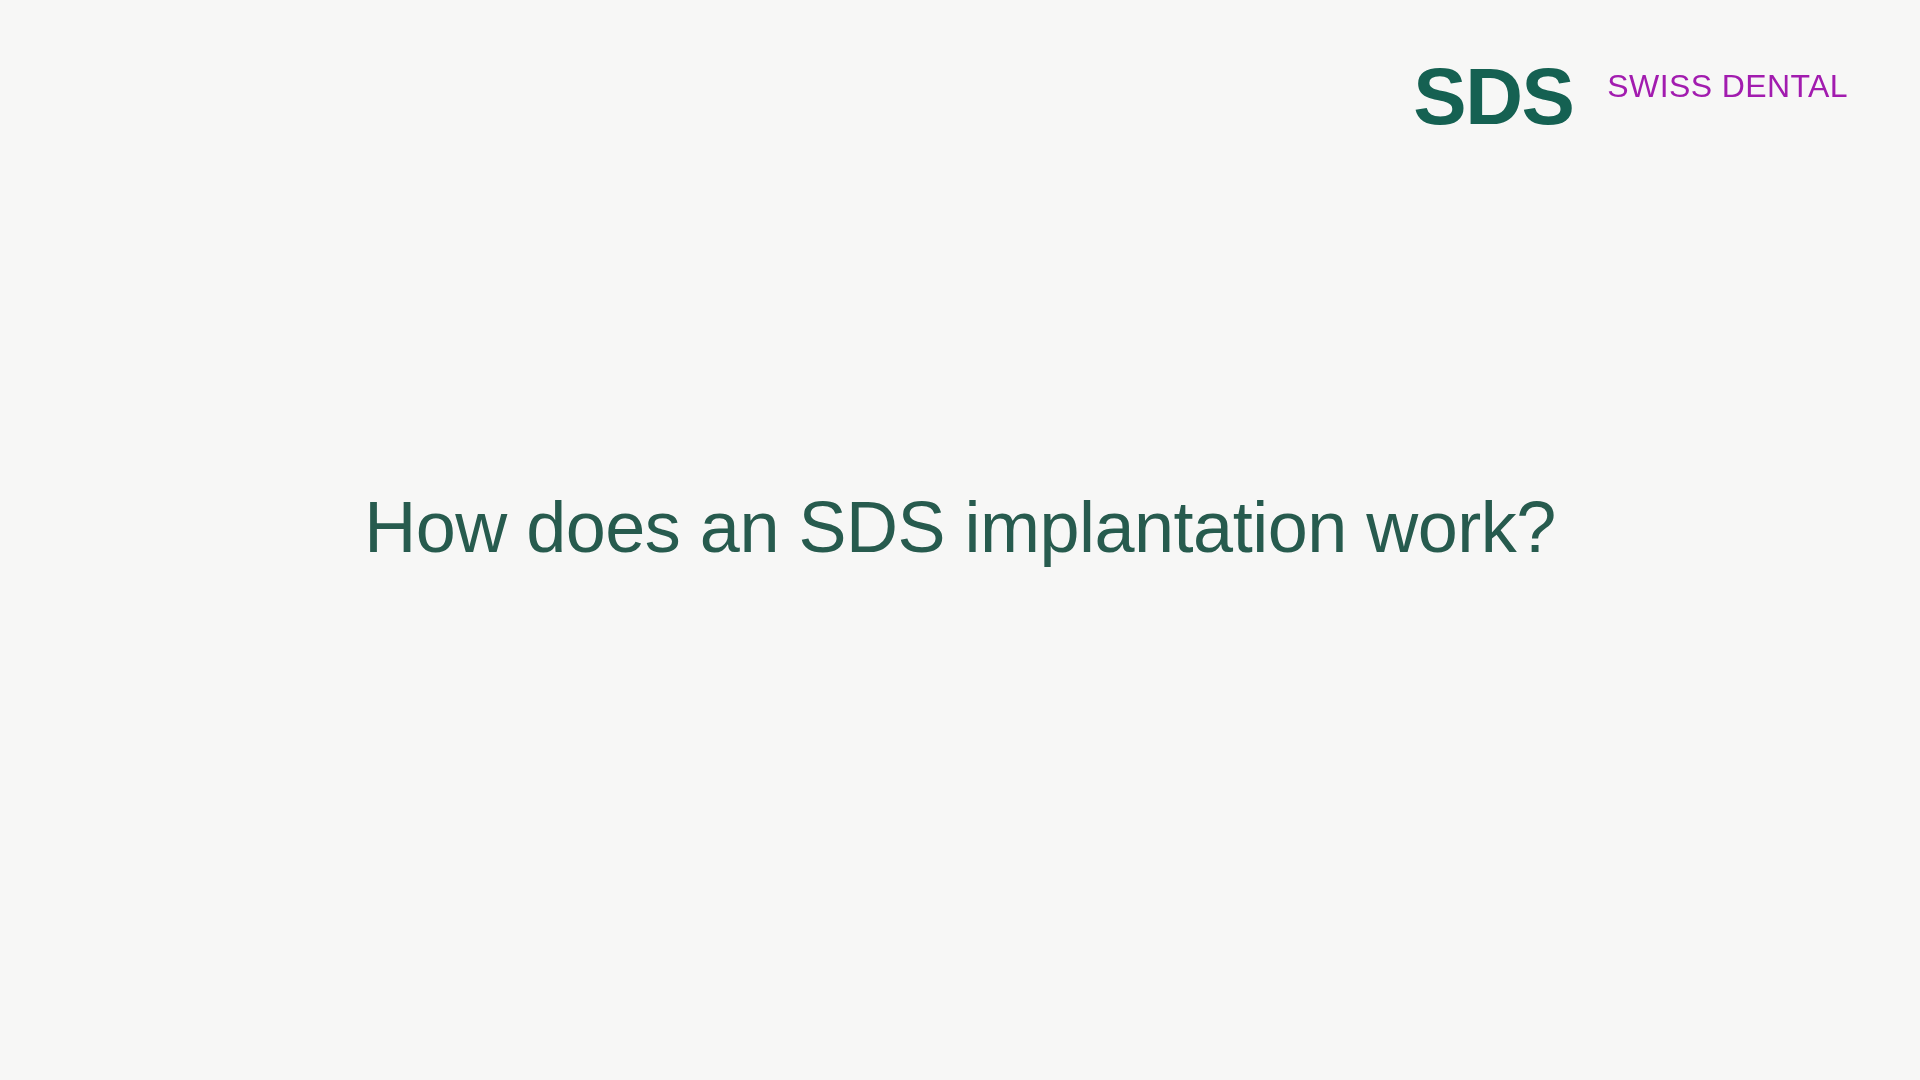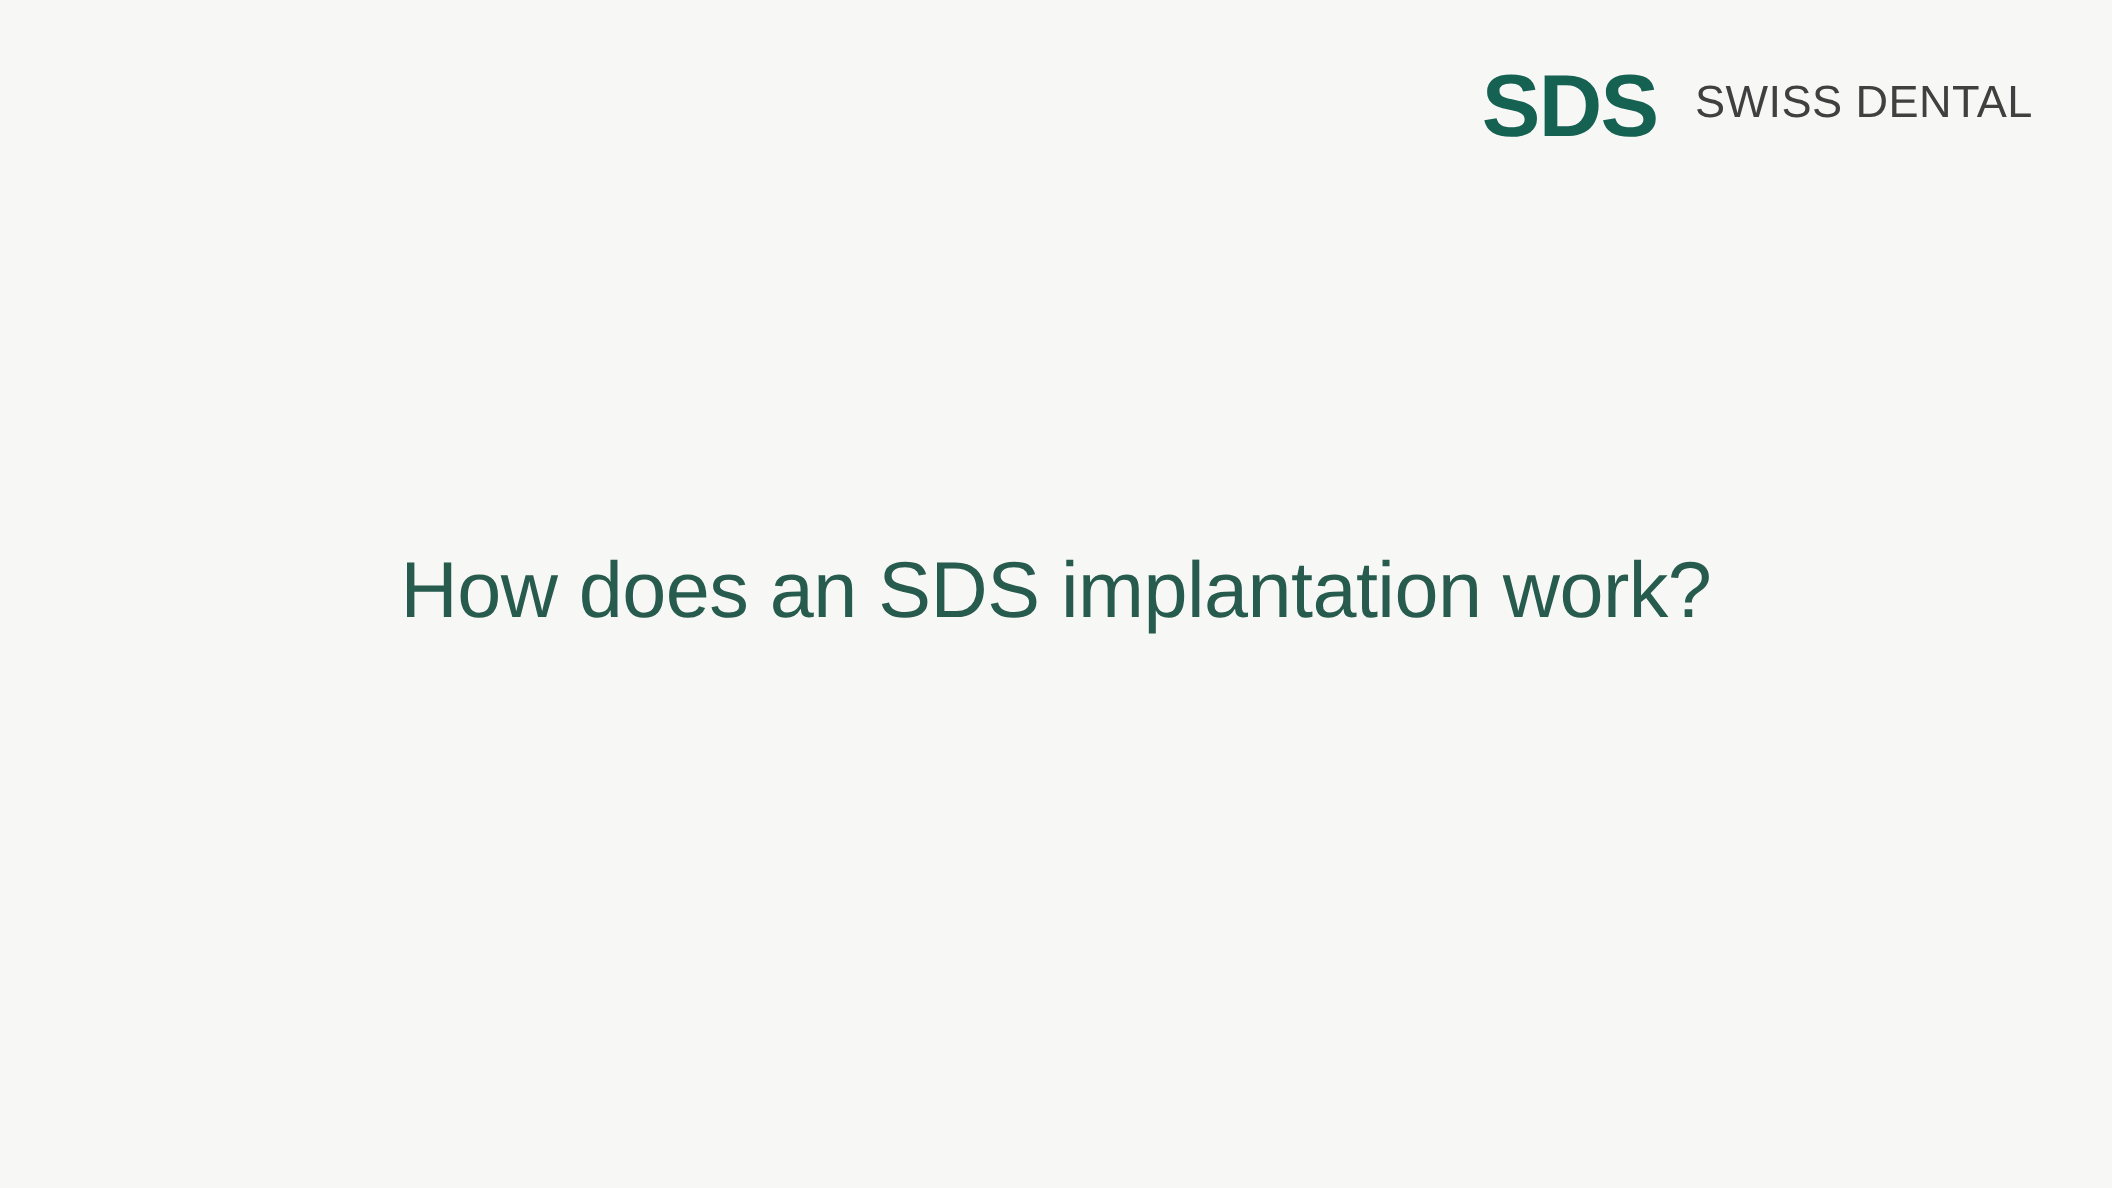"SWISS DENTAL" .logo-tagline-line { color: #404040 -> #a21caf; font-size: 41px -> 32px }
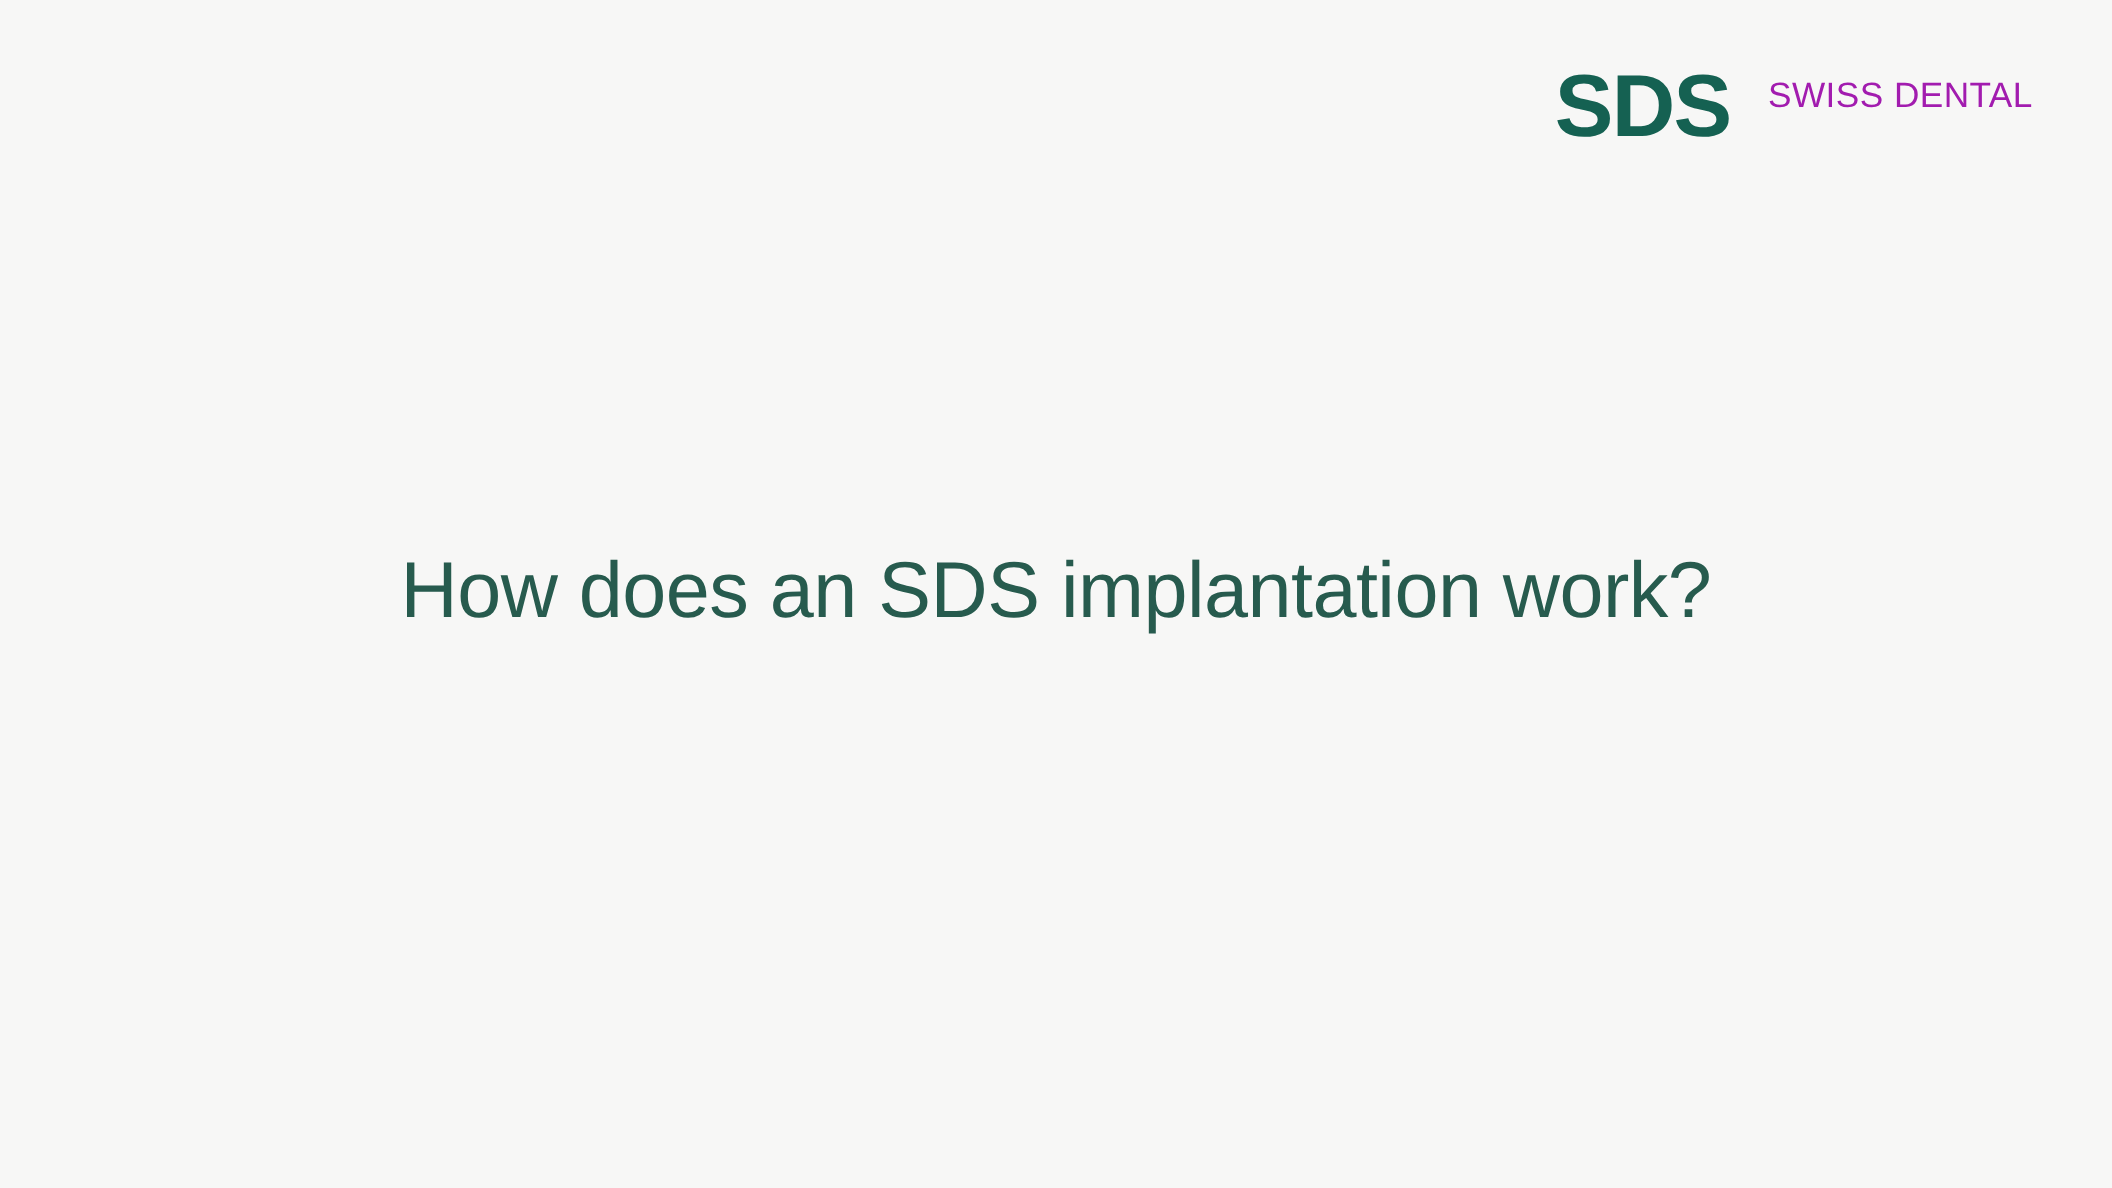"How does an SDS implantation" .title-wrap { top: 498px -> 488px }
